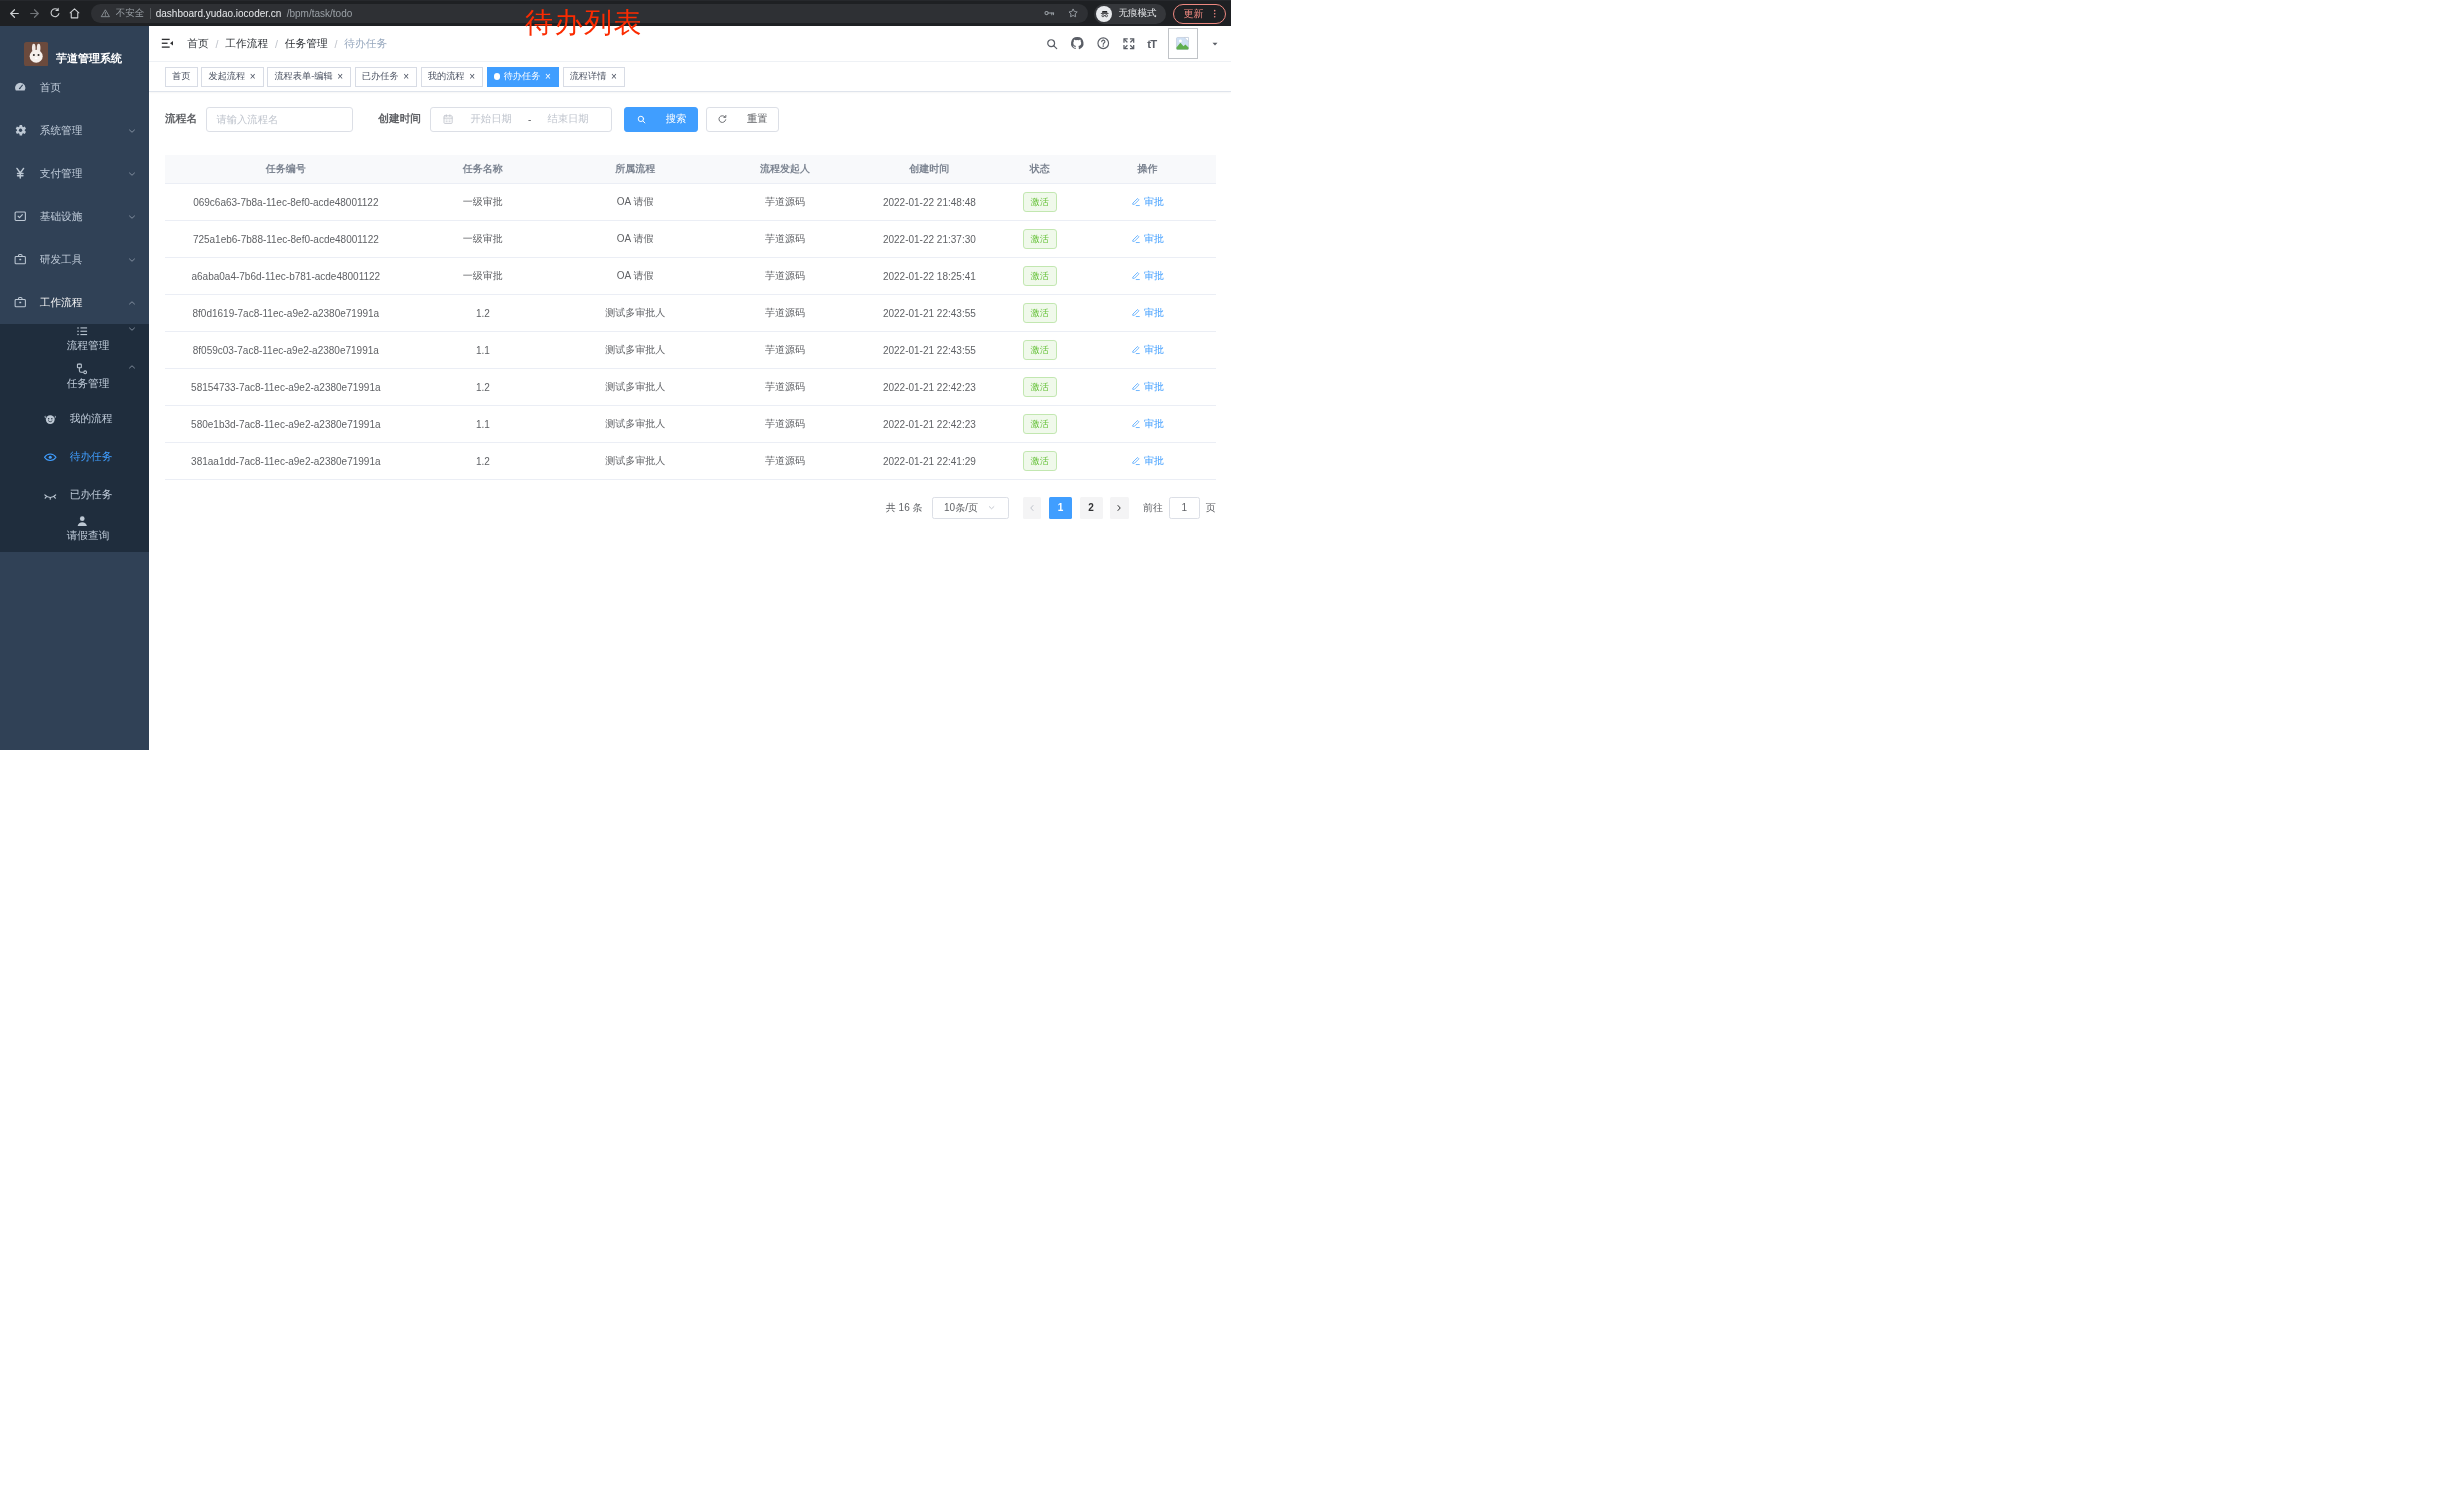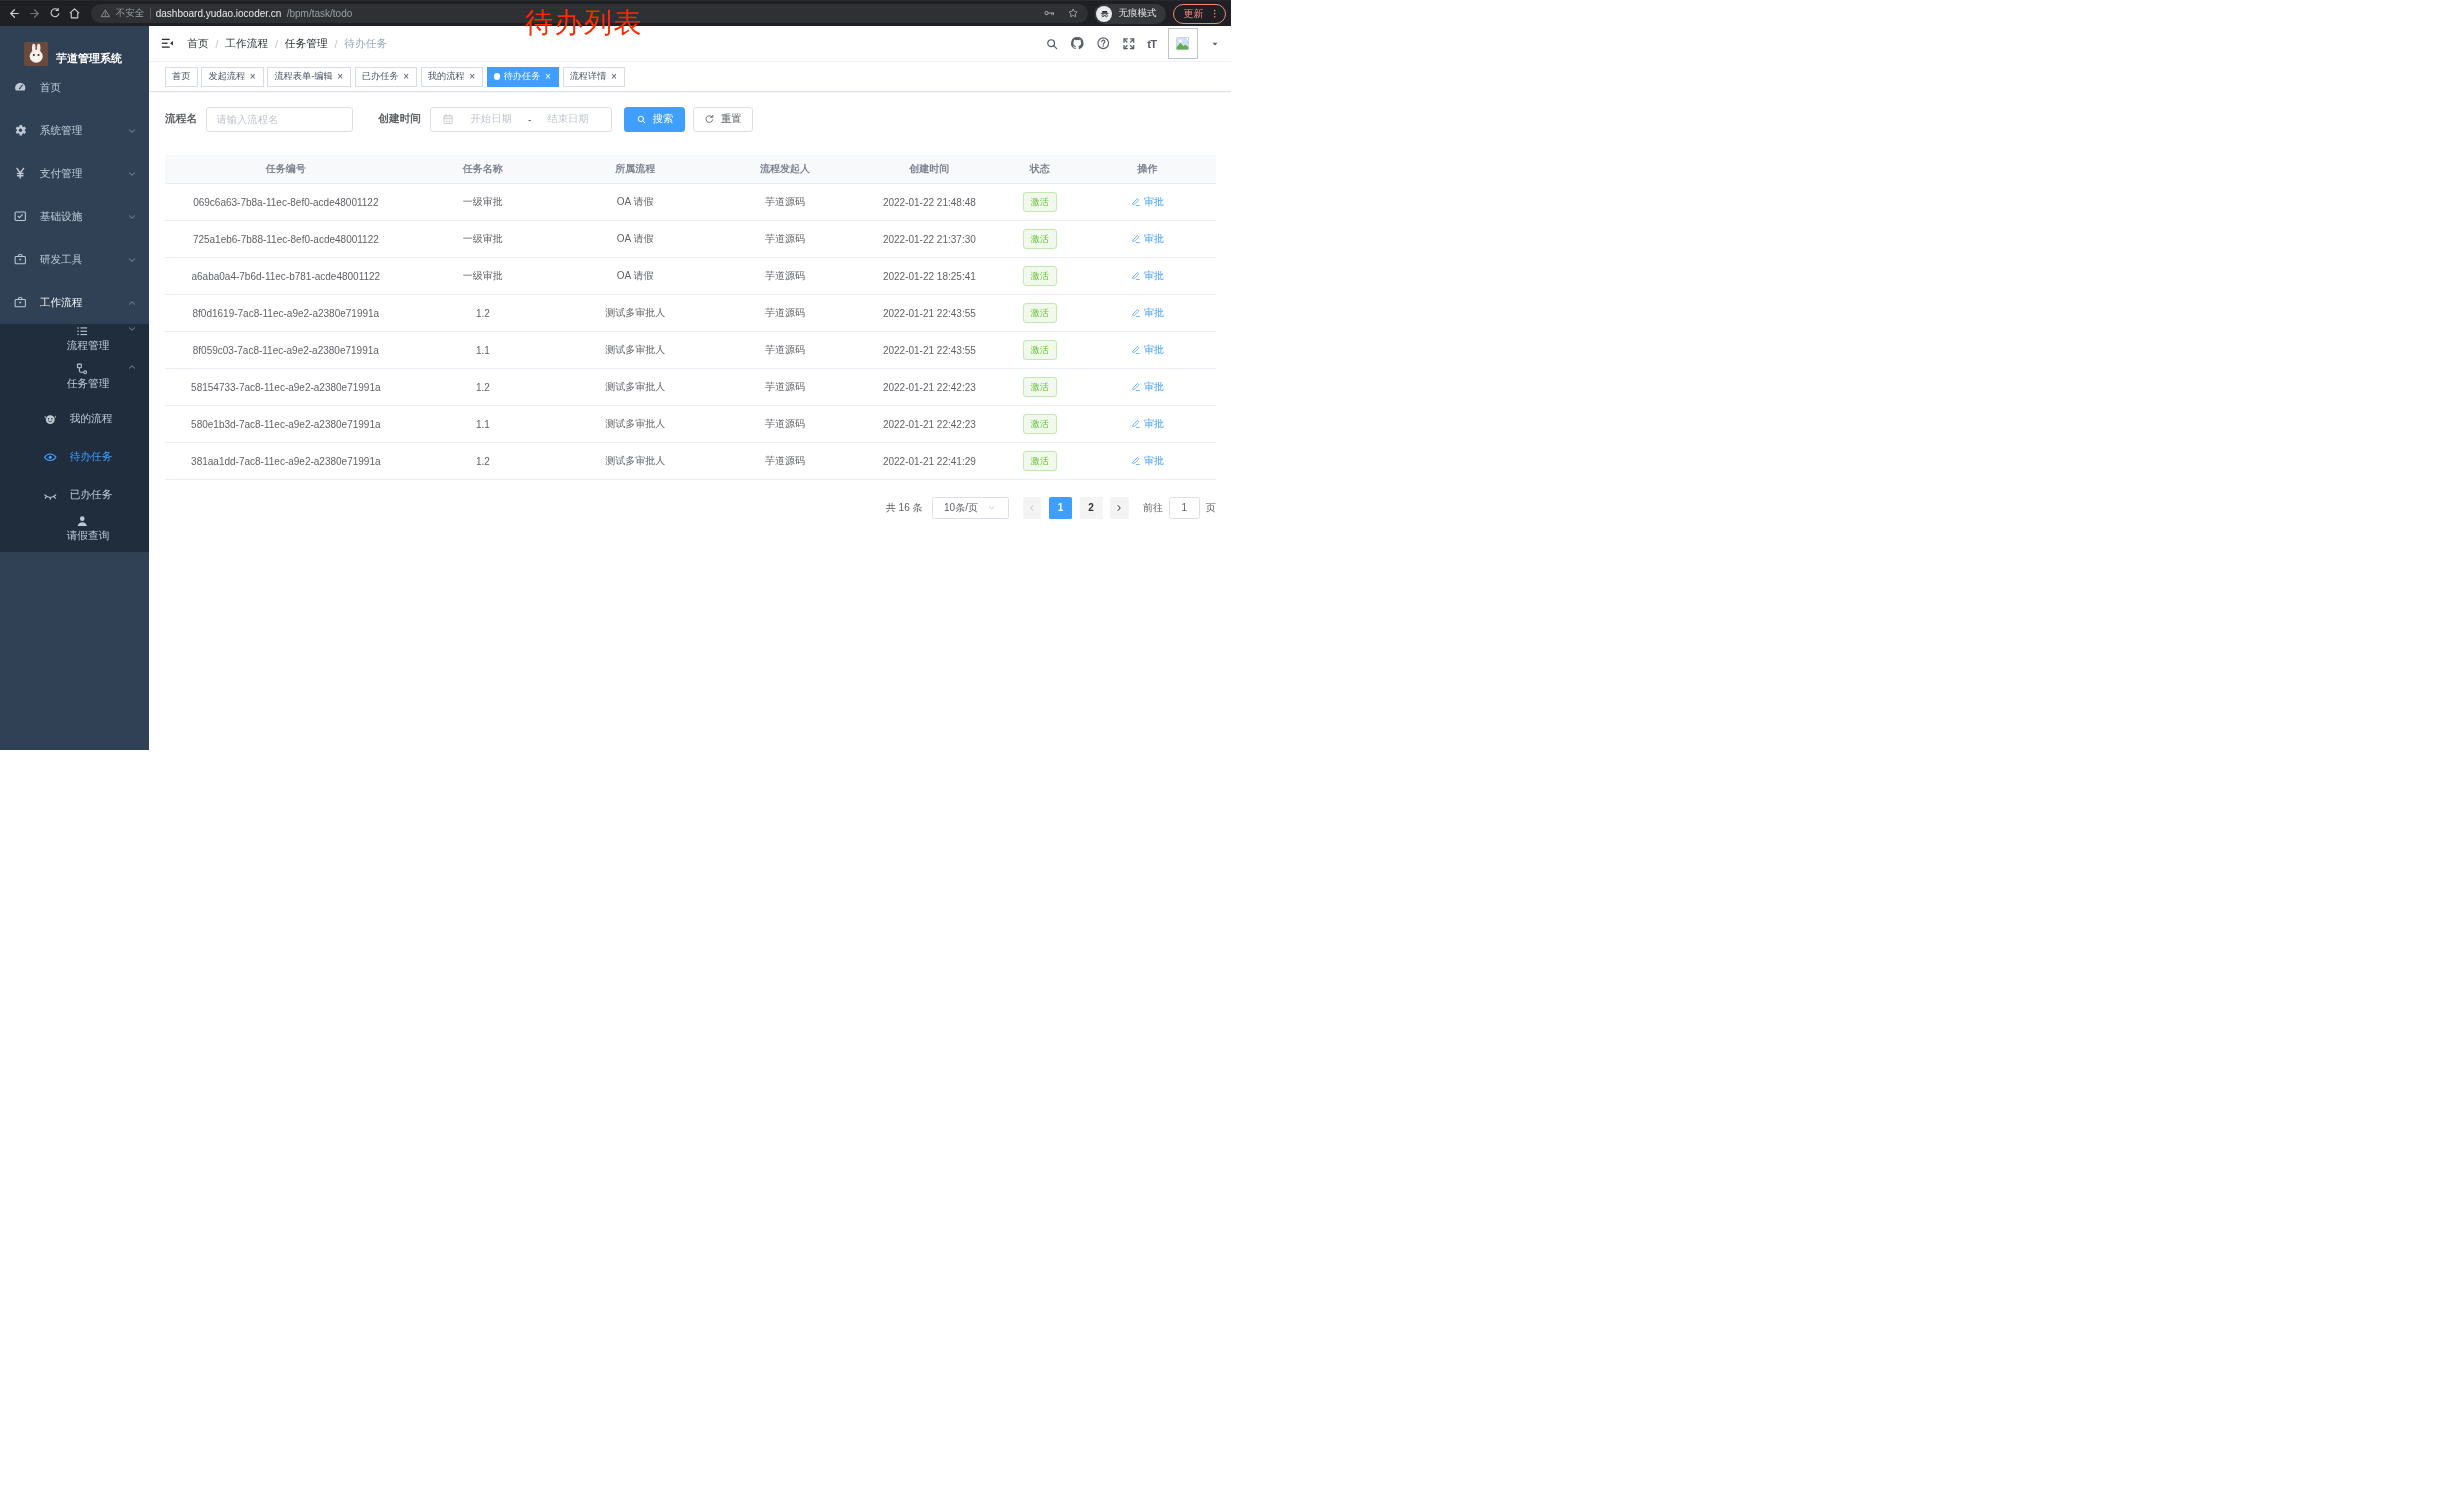"搜索" .btn { gap: 6px -> 19px }
